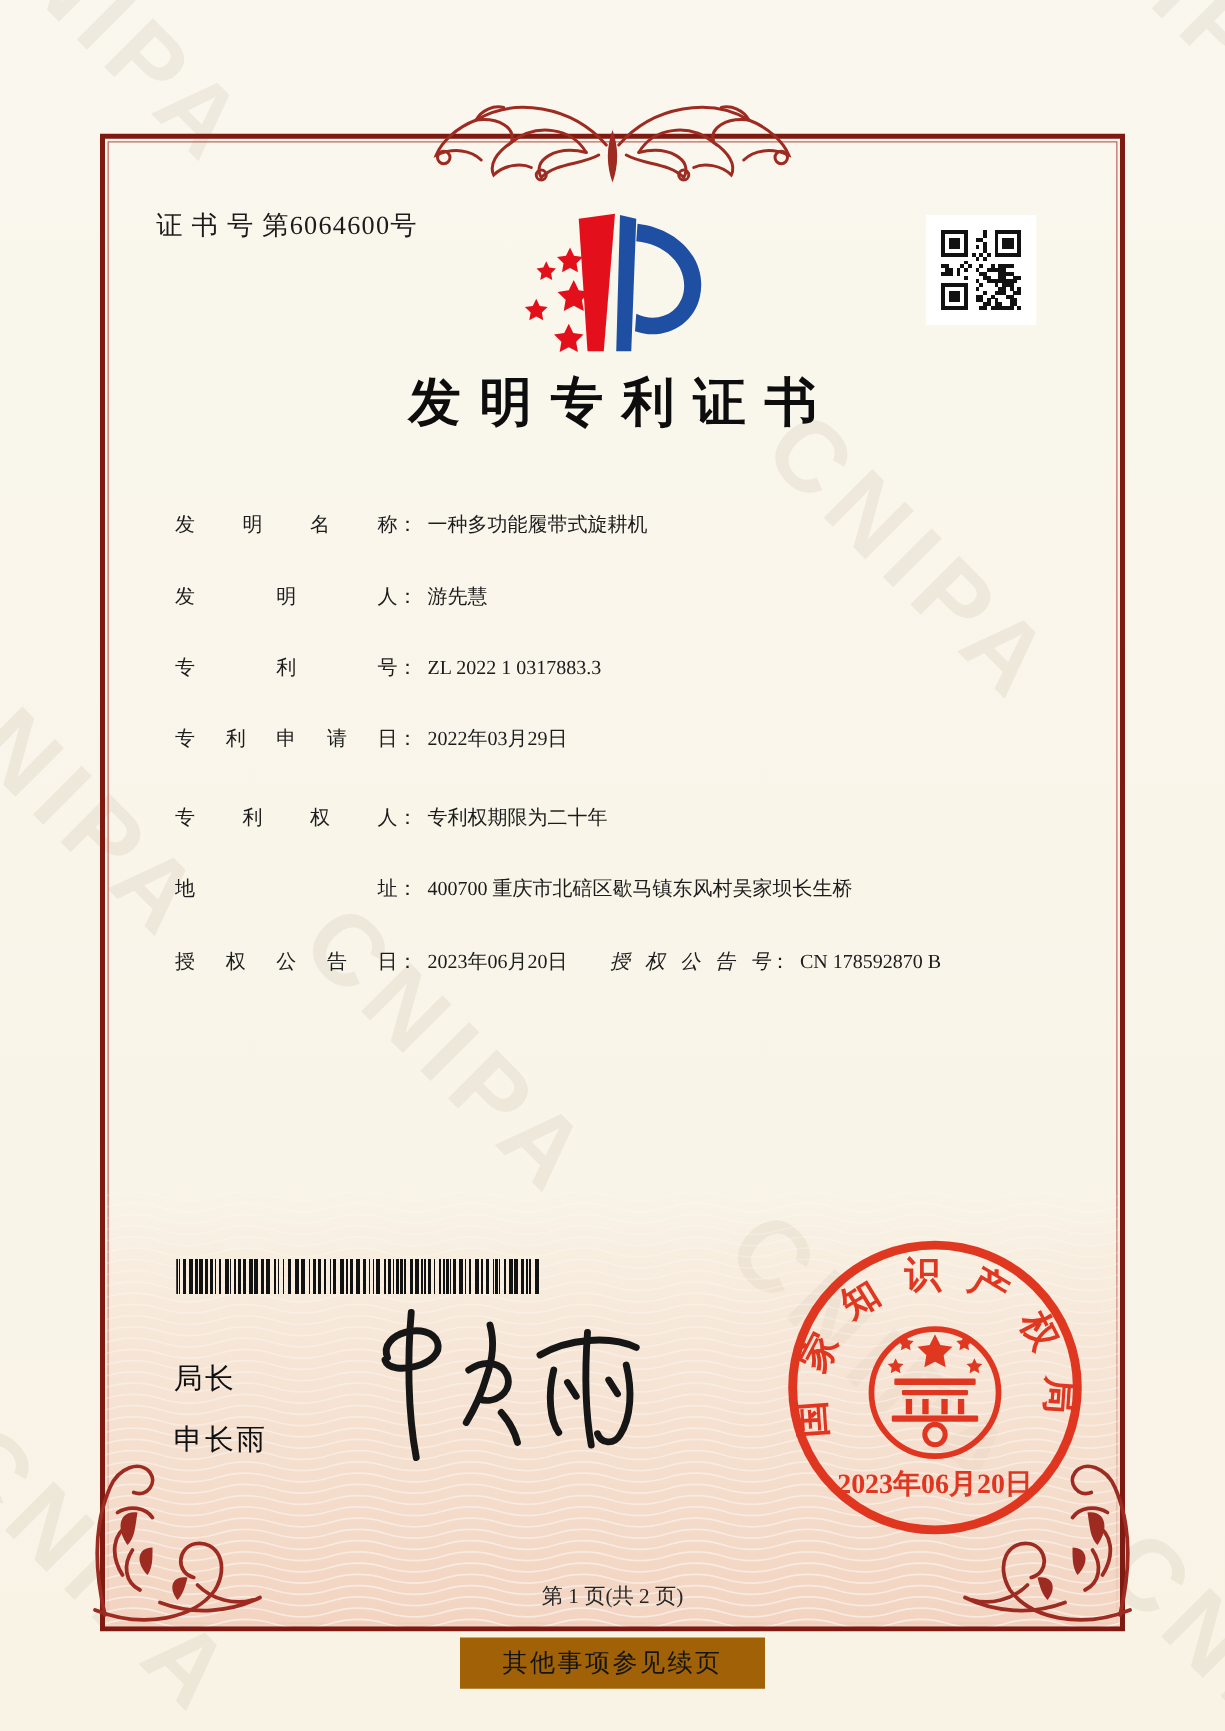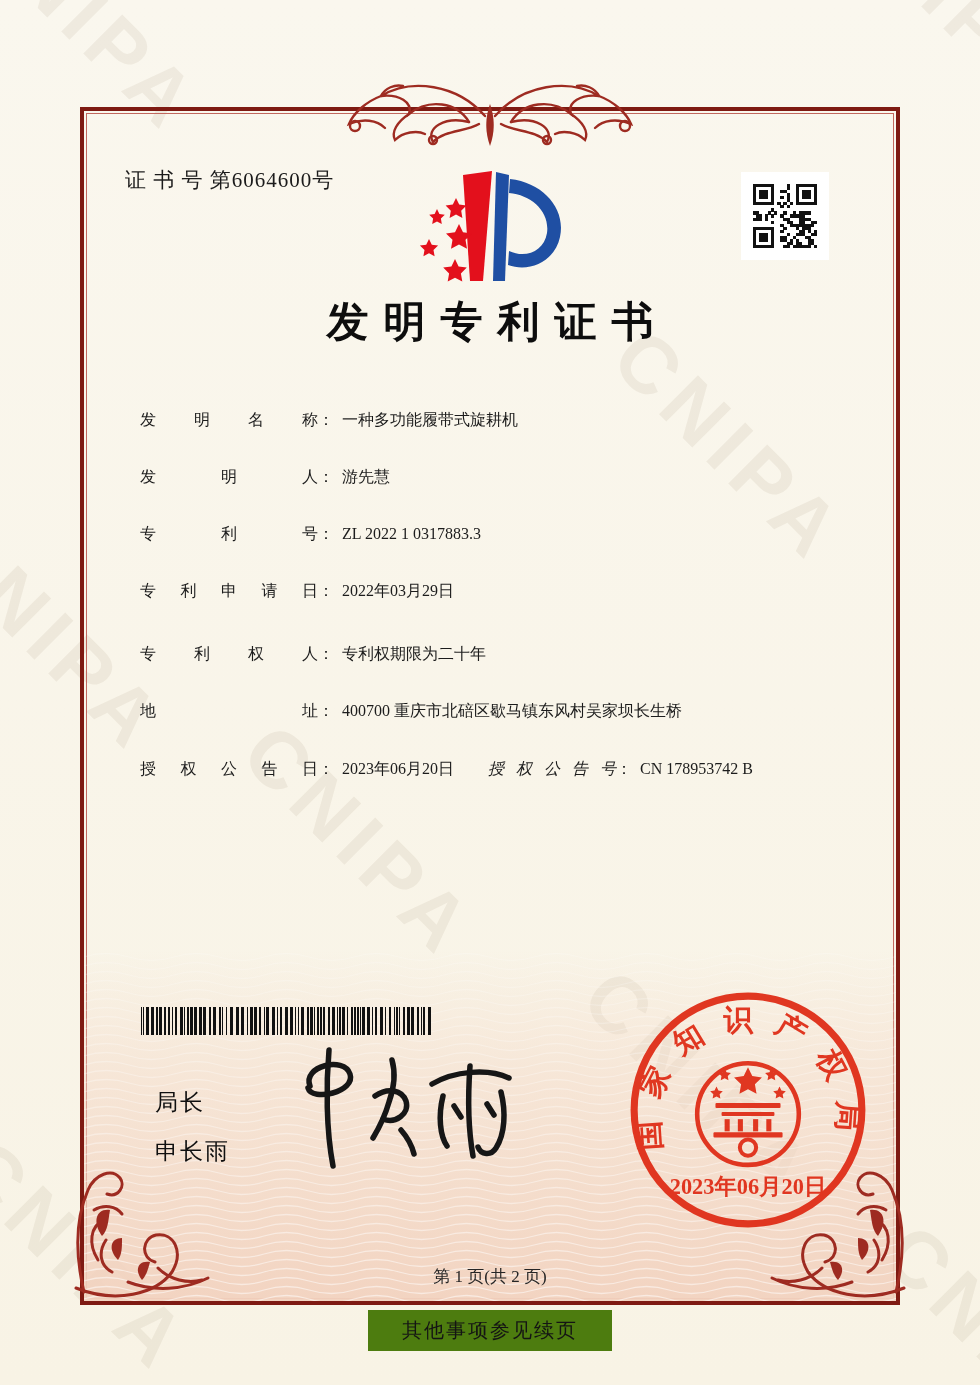"CN 178953742 B" span { text: 178953742 -> 178592870 }
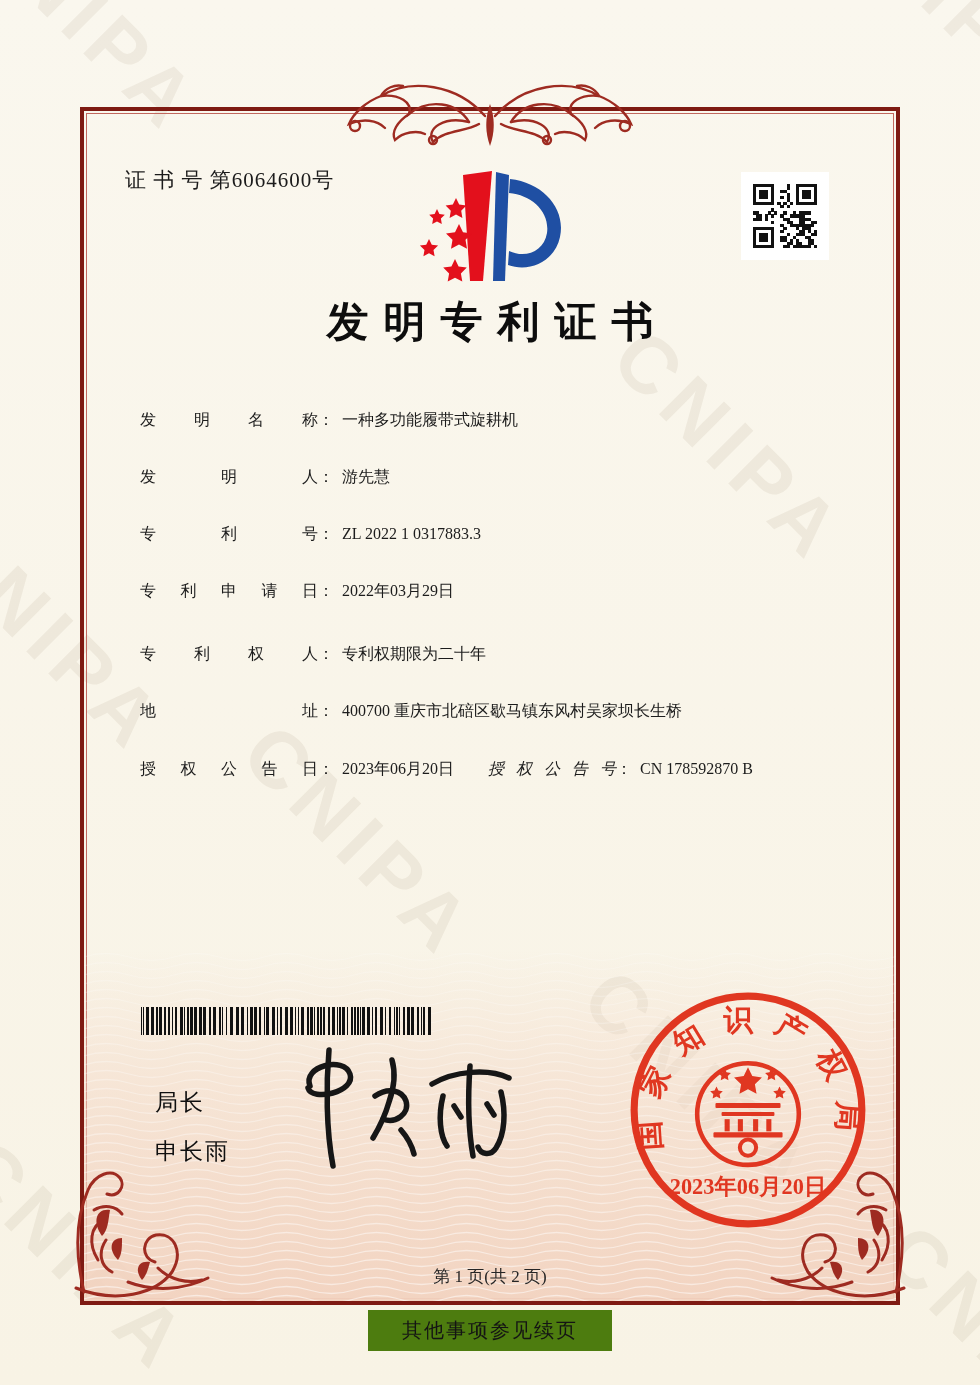"局长" .director-title, .director-name { margin-left: 16px -> none }
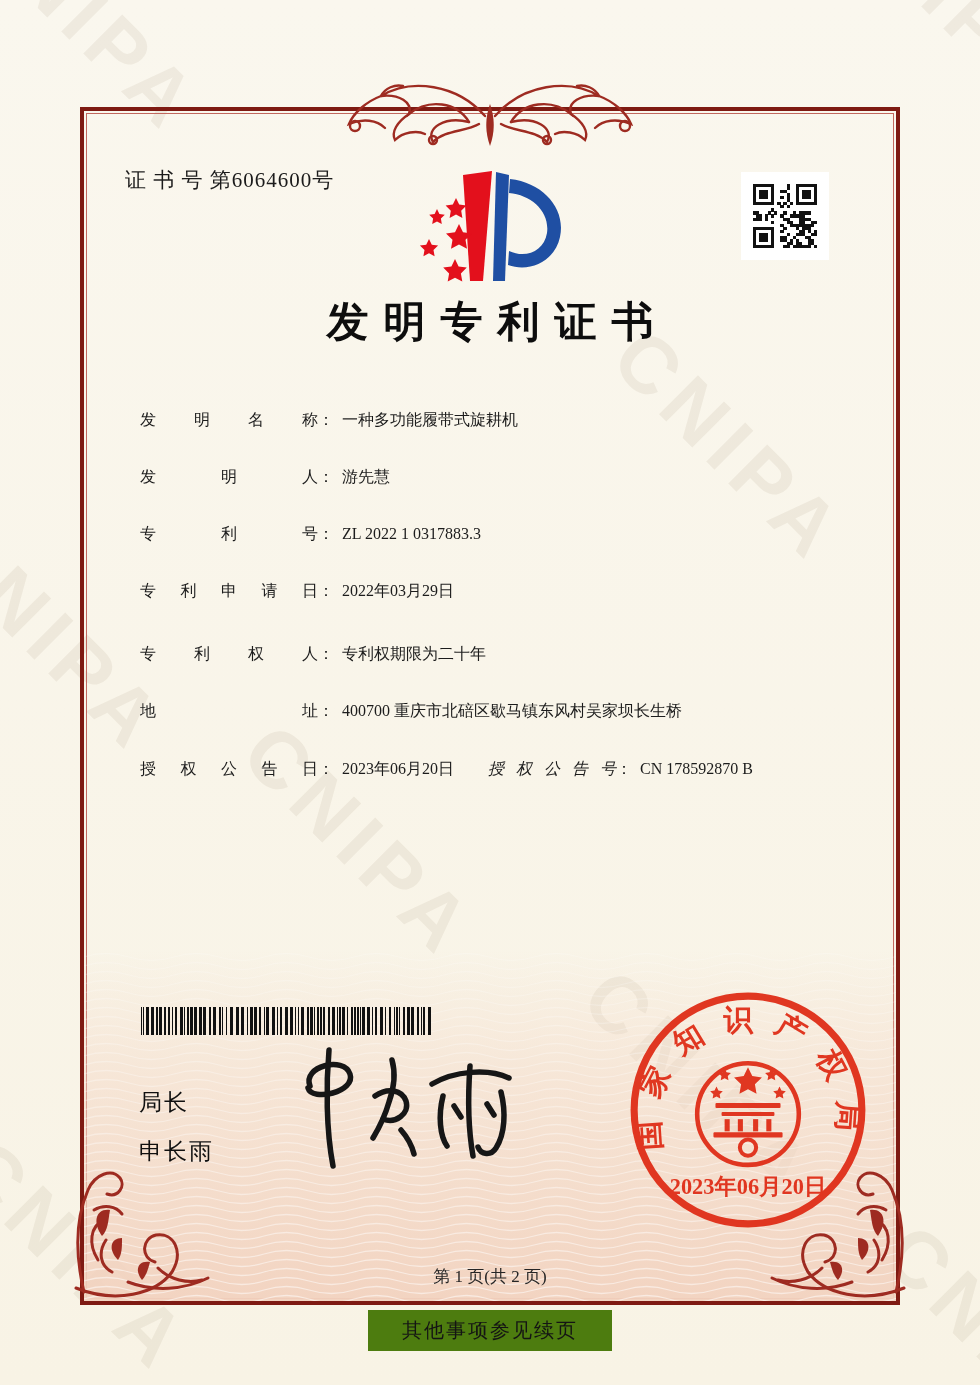"其他事项参见续页" .cont-box { background: #4d7c0f -> #a16207 }
